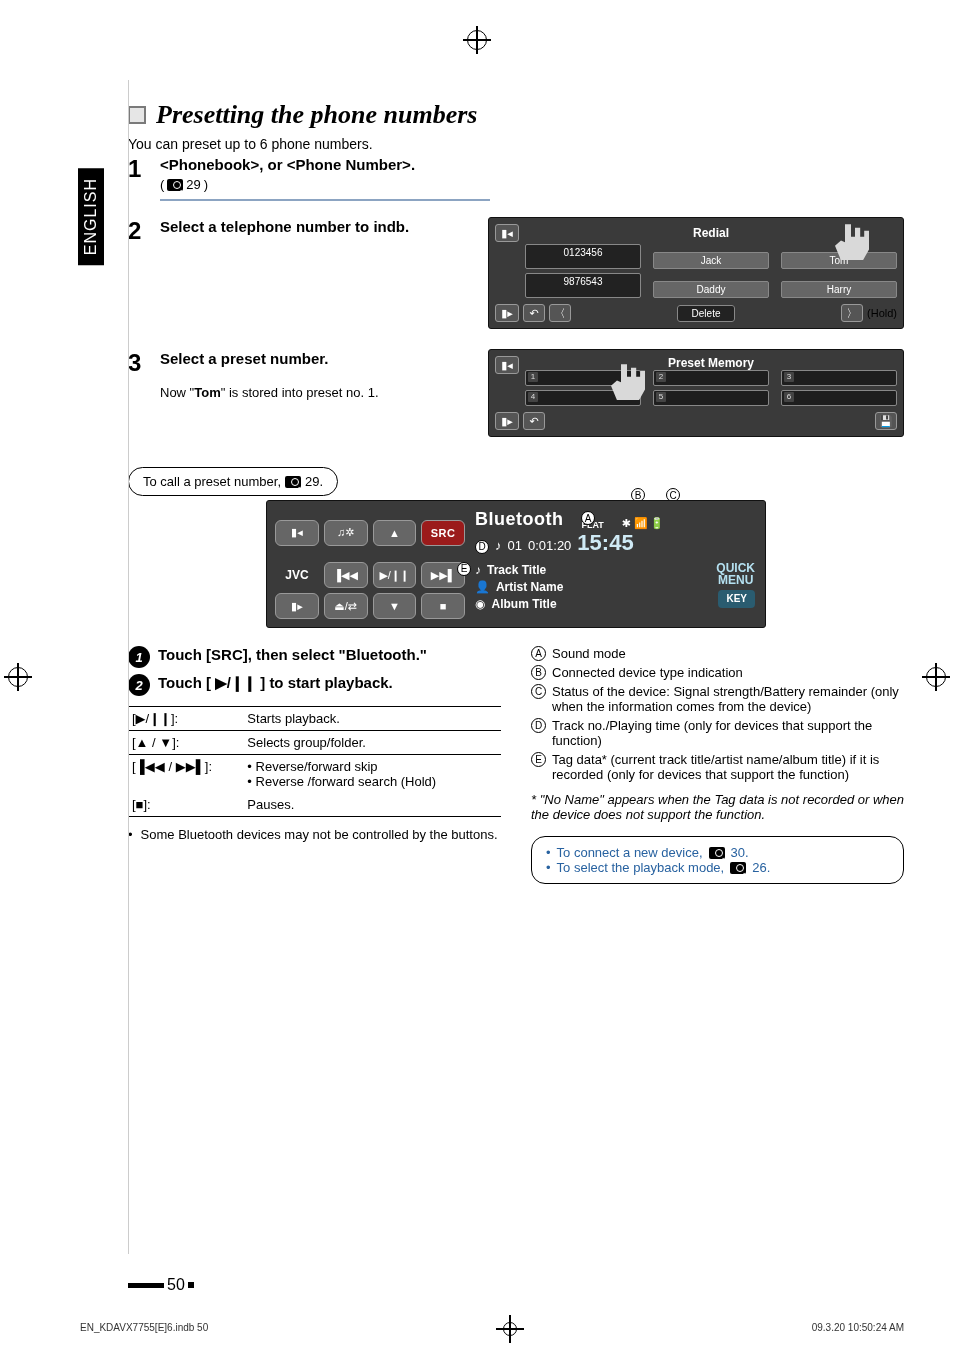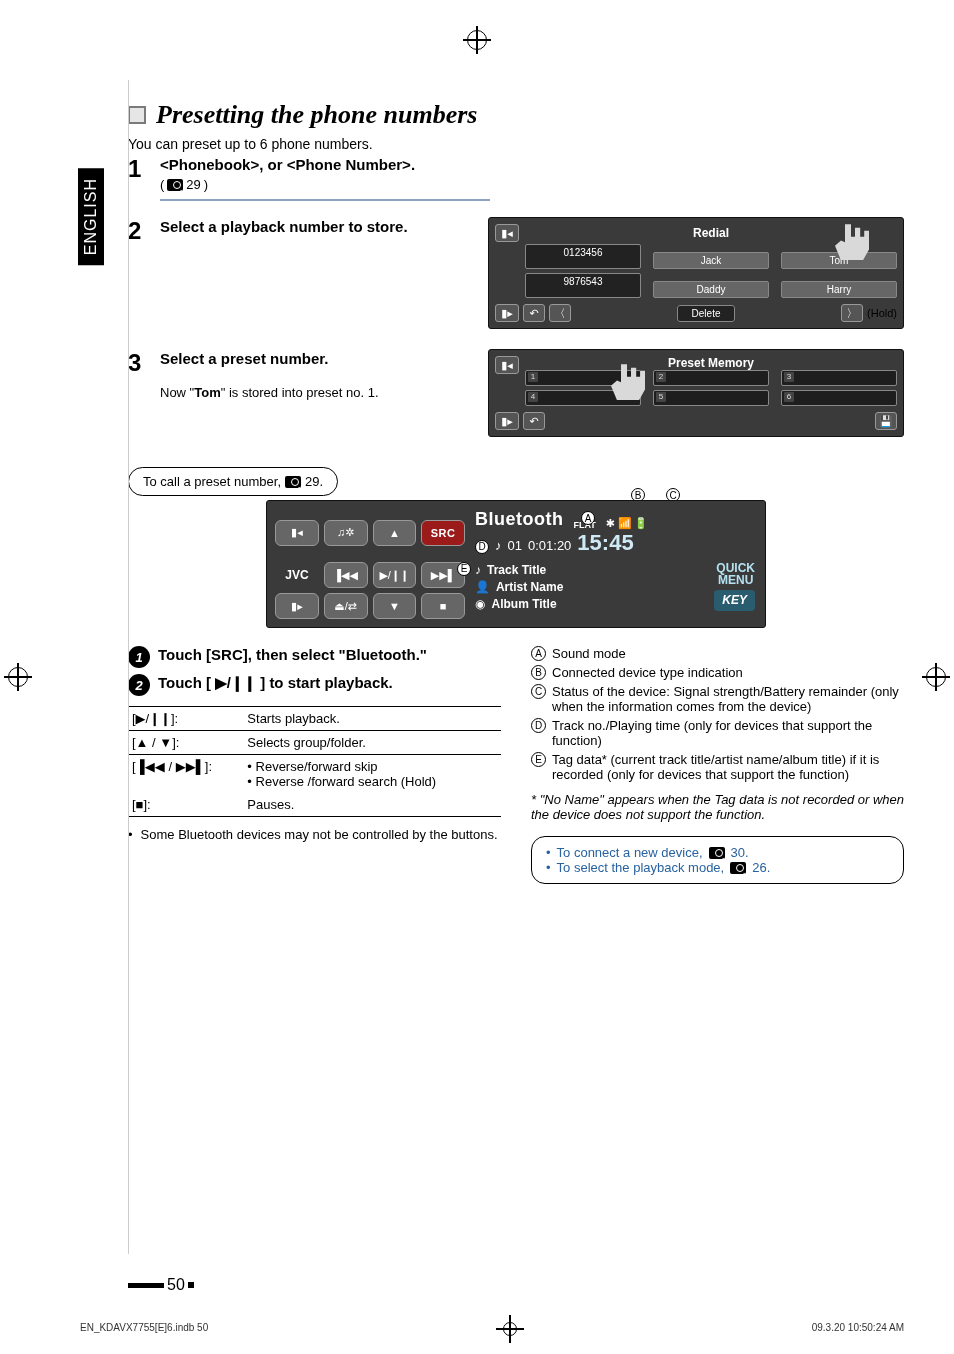"Select a playback number to" div.step-title { text: playback number to store -> telephone number to indb }
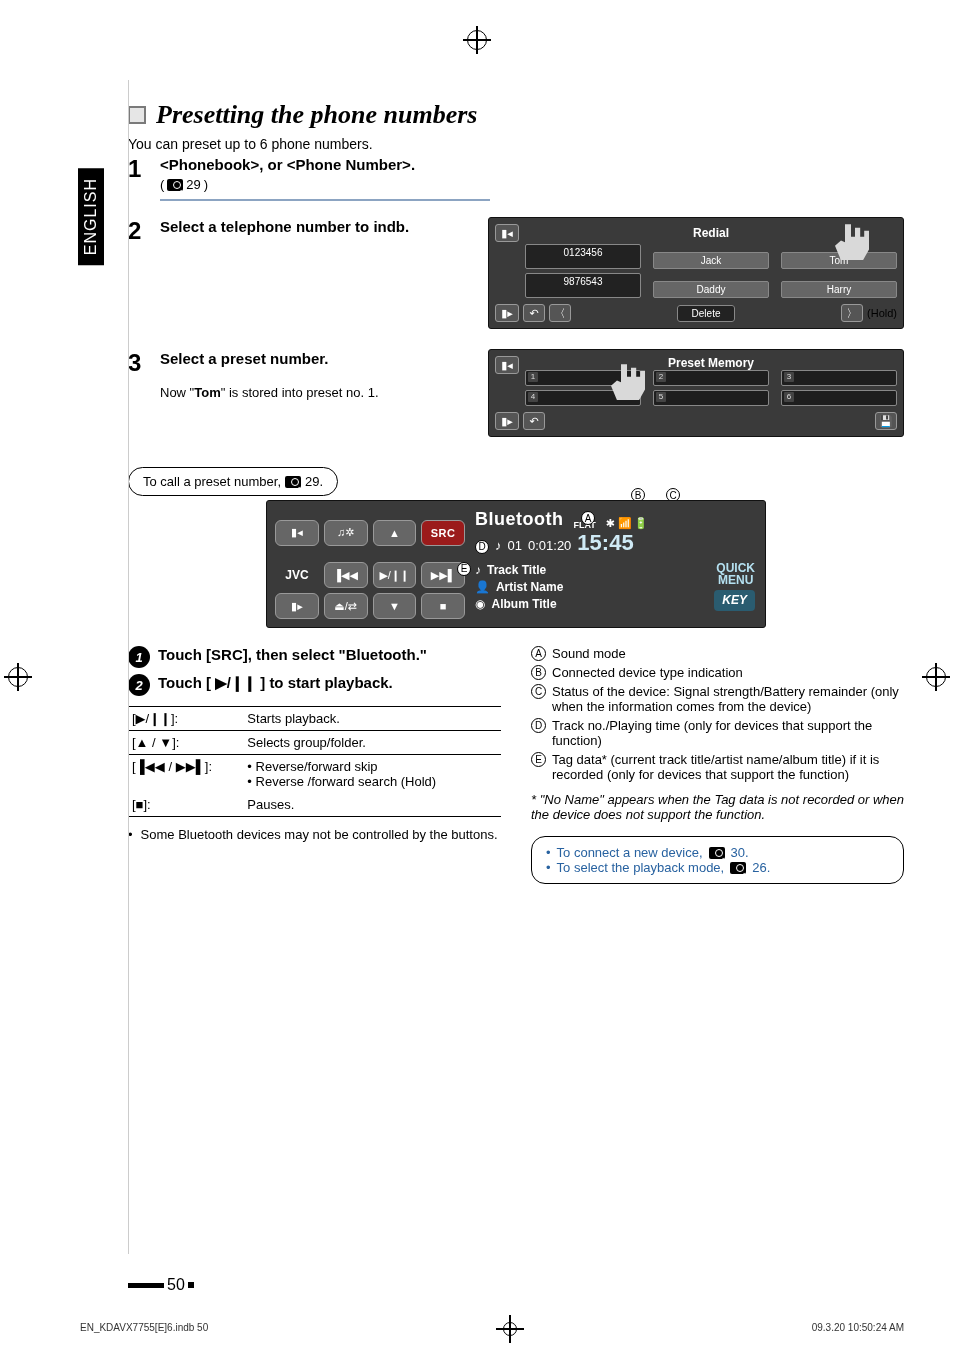"Bluetooth" div { gap: 10px -> 18px }
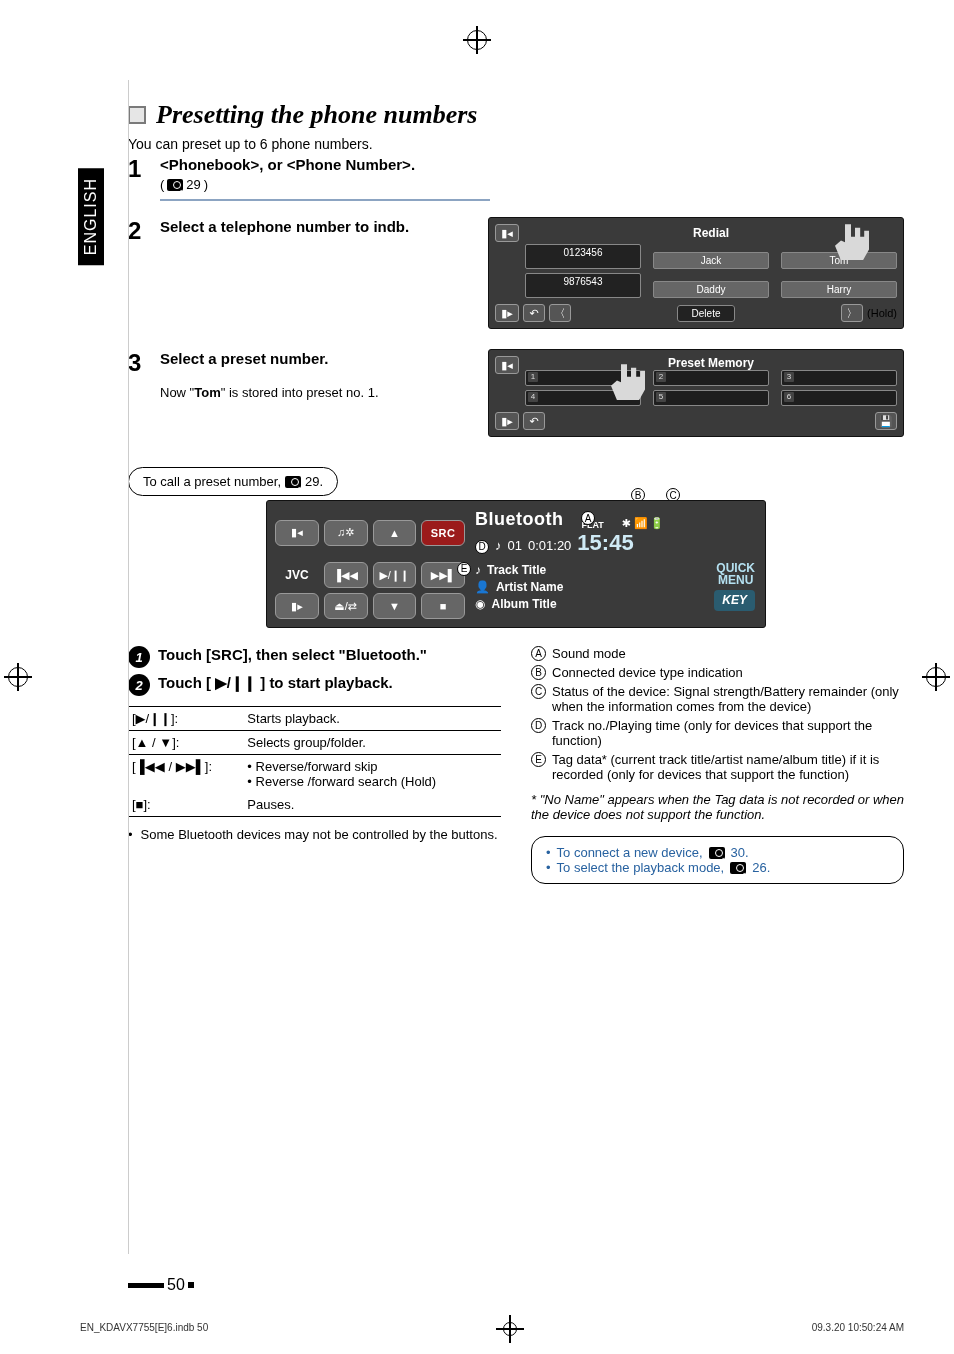"KEY" .key-btn { font-size: 12px -> 10px; font-style: italic -> none }
